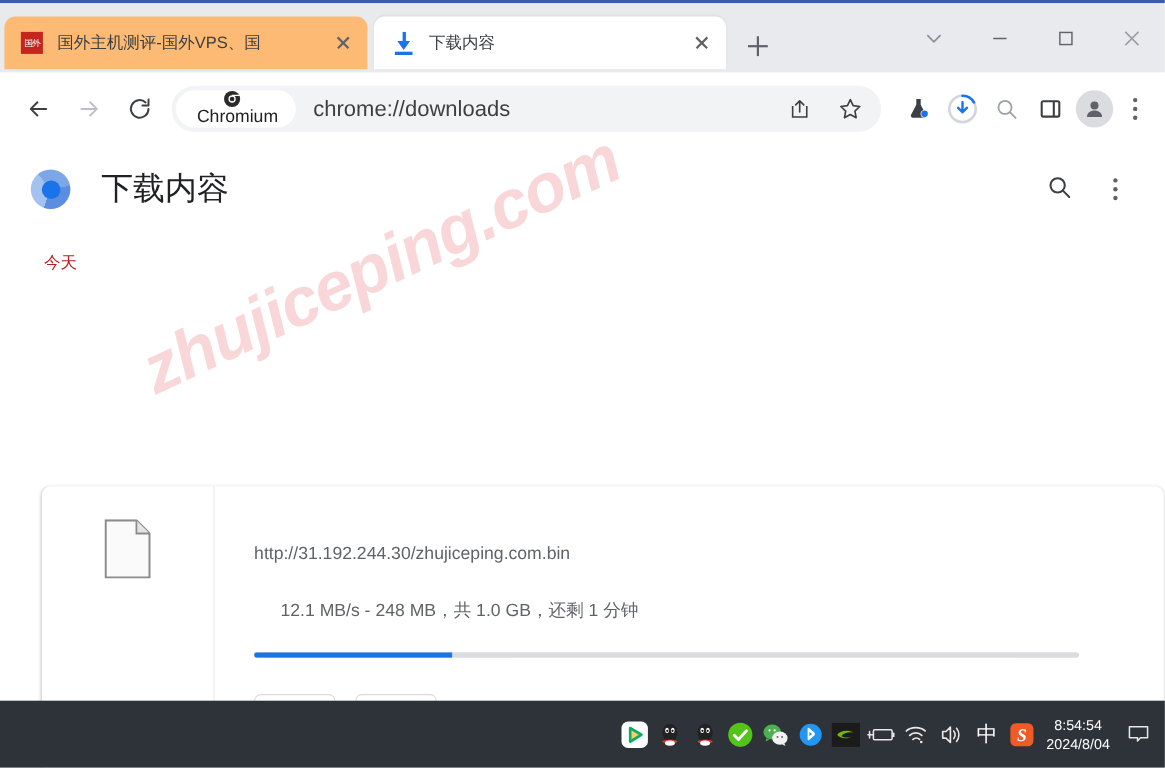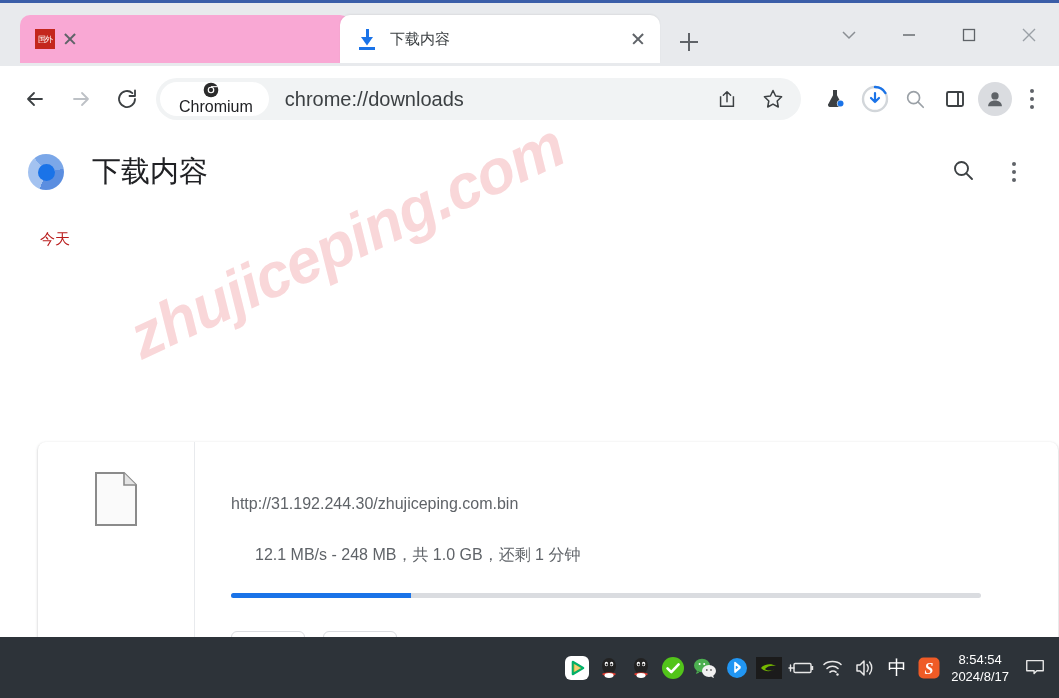"国外" .tab.inactive { background: #f9a8d4 -> #fdba74; left: 20px -> 4px }
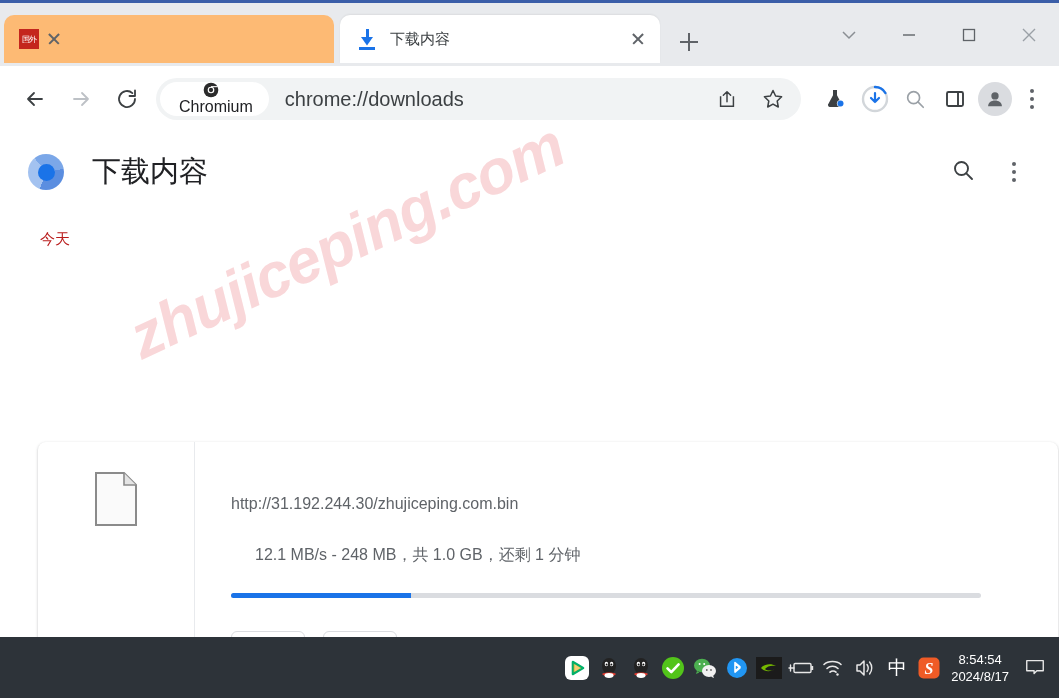"国外主机测评-国外VPS、国" div.tab-title { html: none -> <div>国外主机测评-国外VPS、国</div> }
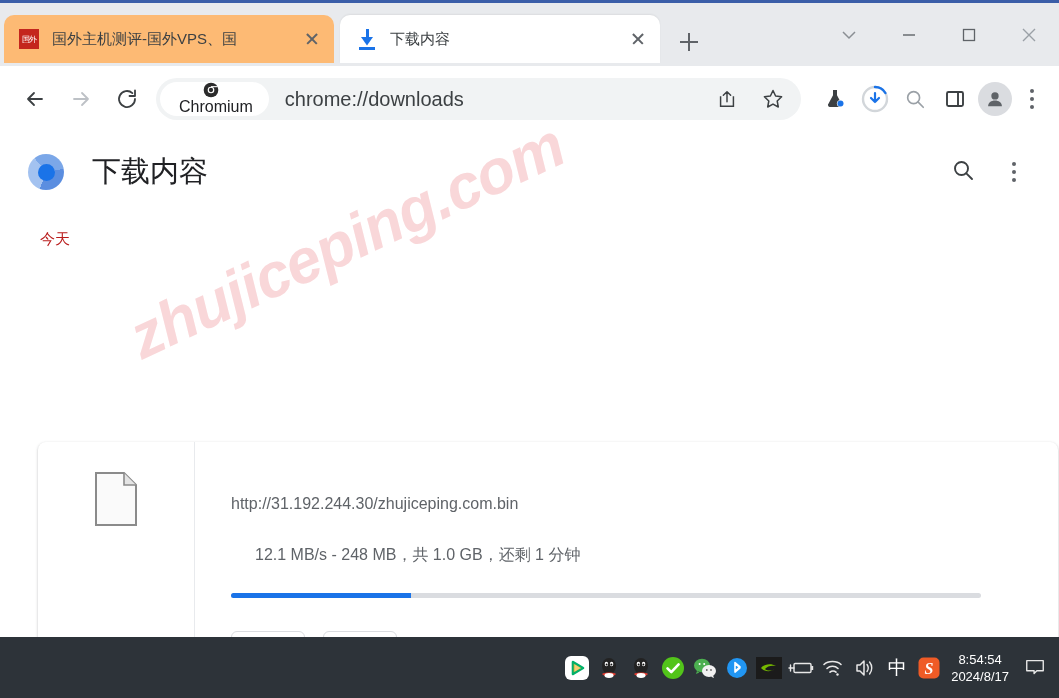"2024/8/17" span { text: 2024/8/17 -> 2024/8/04 }
